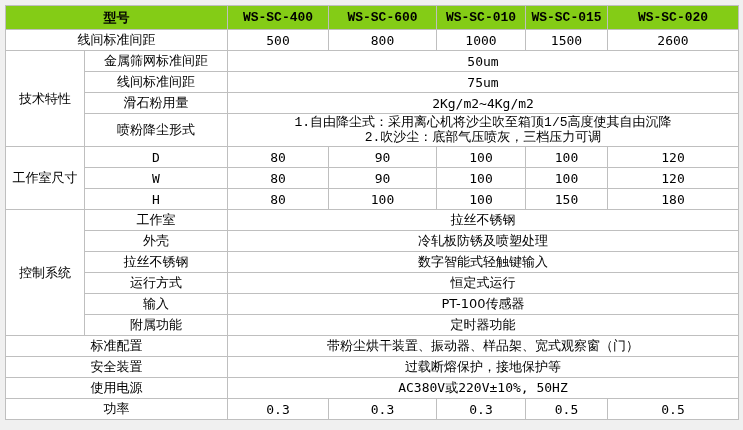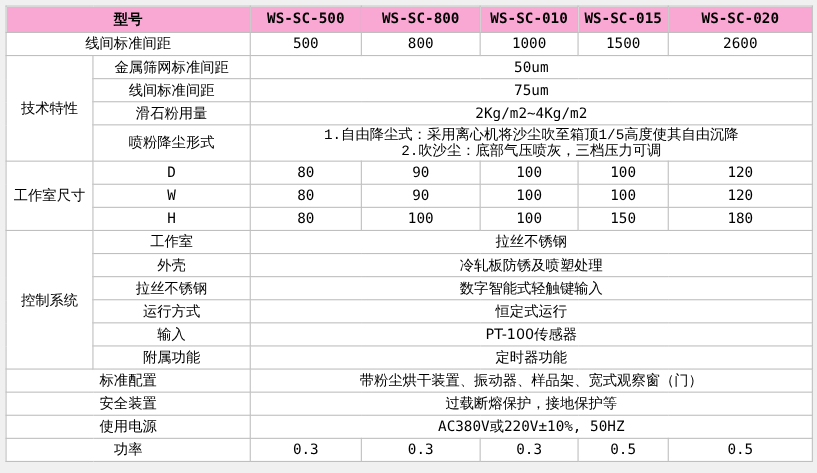"型号" td.hdr { background: #f9a8d4 -> #84cc16; font-family: none -> Liberation Mono, monospace }
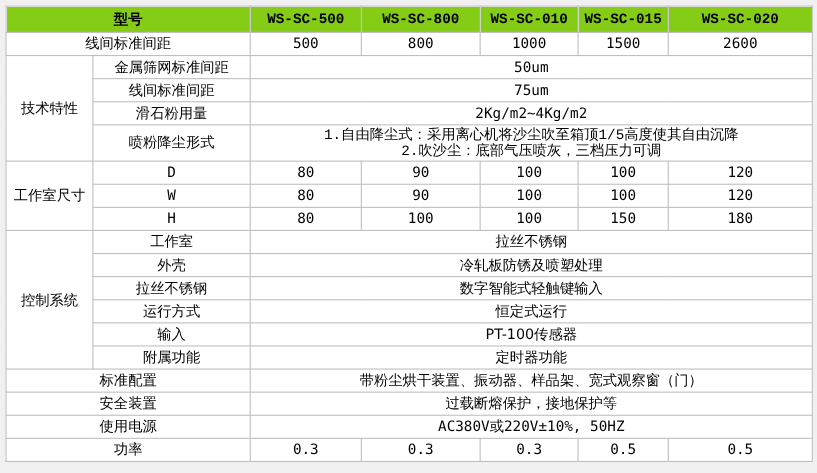"WS-SC-500" td.hdr { text: WS-SC-500 -> WS-SC-400 }
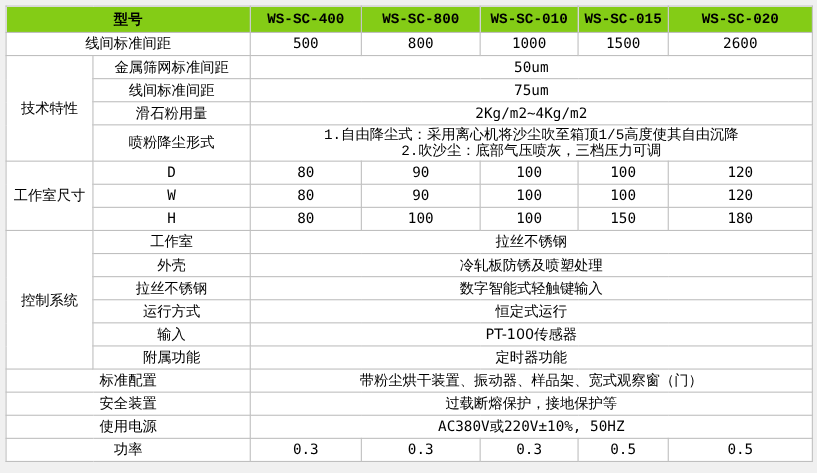"WS-SC-800" td.hdr { text: WS-SC-800 -> WS-SC-600 }
